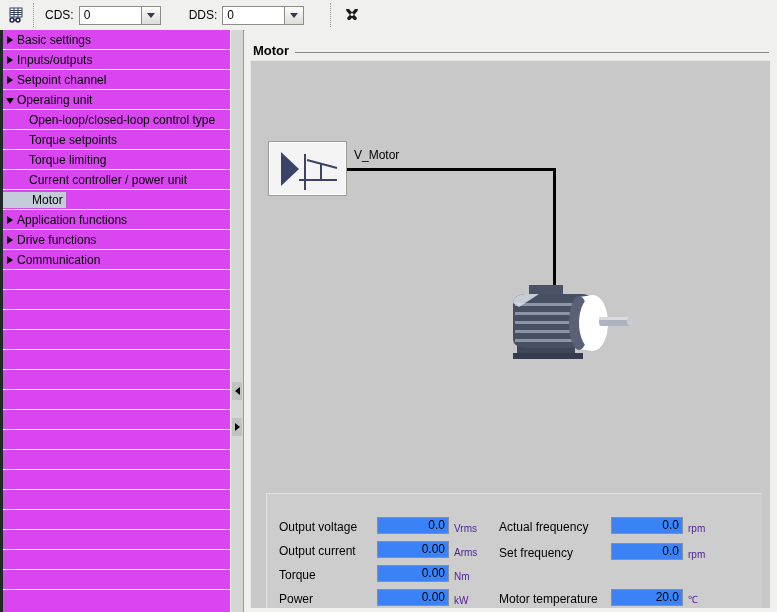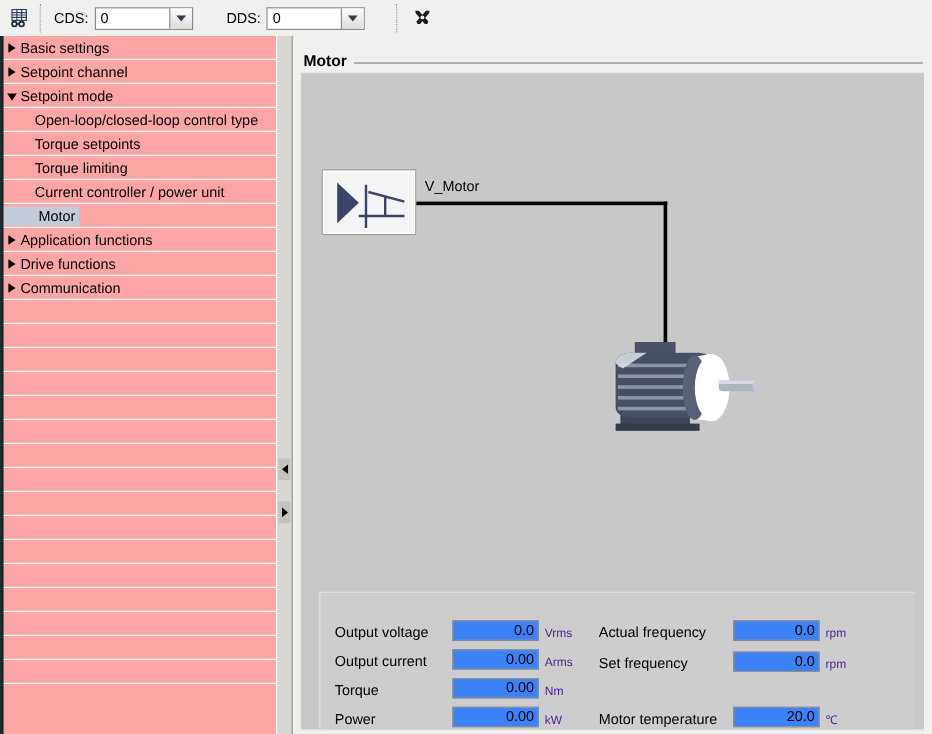"Basic settings" #tree-panel { background: #fca5a5 -> #d946ef }
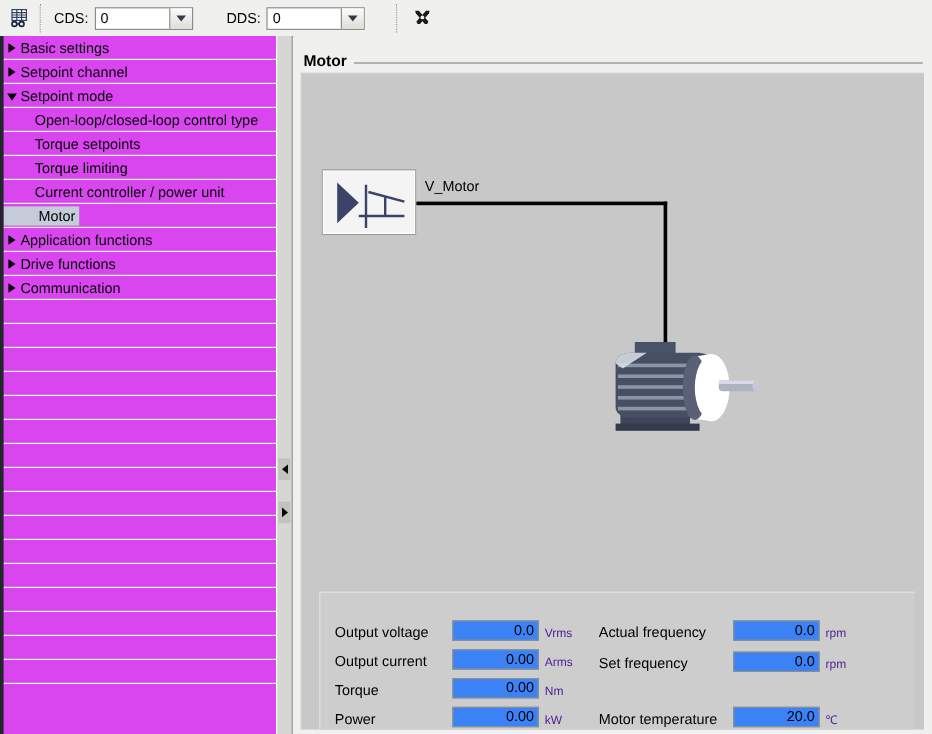"Inputs/outputs" div.tree-row { html: none -> <div><span><i></i></span><span>Inputs/outputs</span></div> }
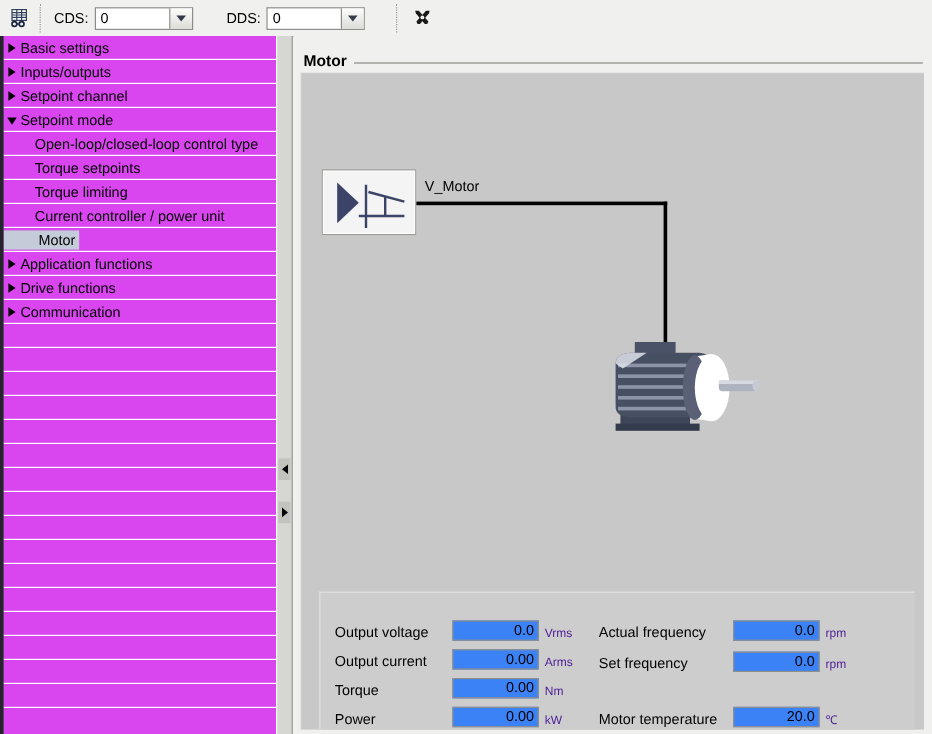"Setpoint mode" span.t-label { text: Setpoint mode -> Operating unit }
